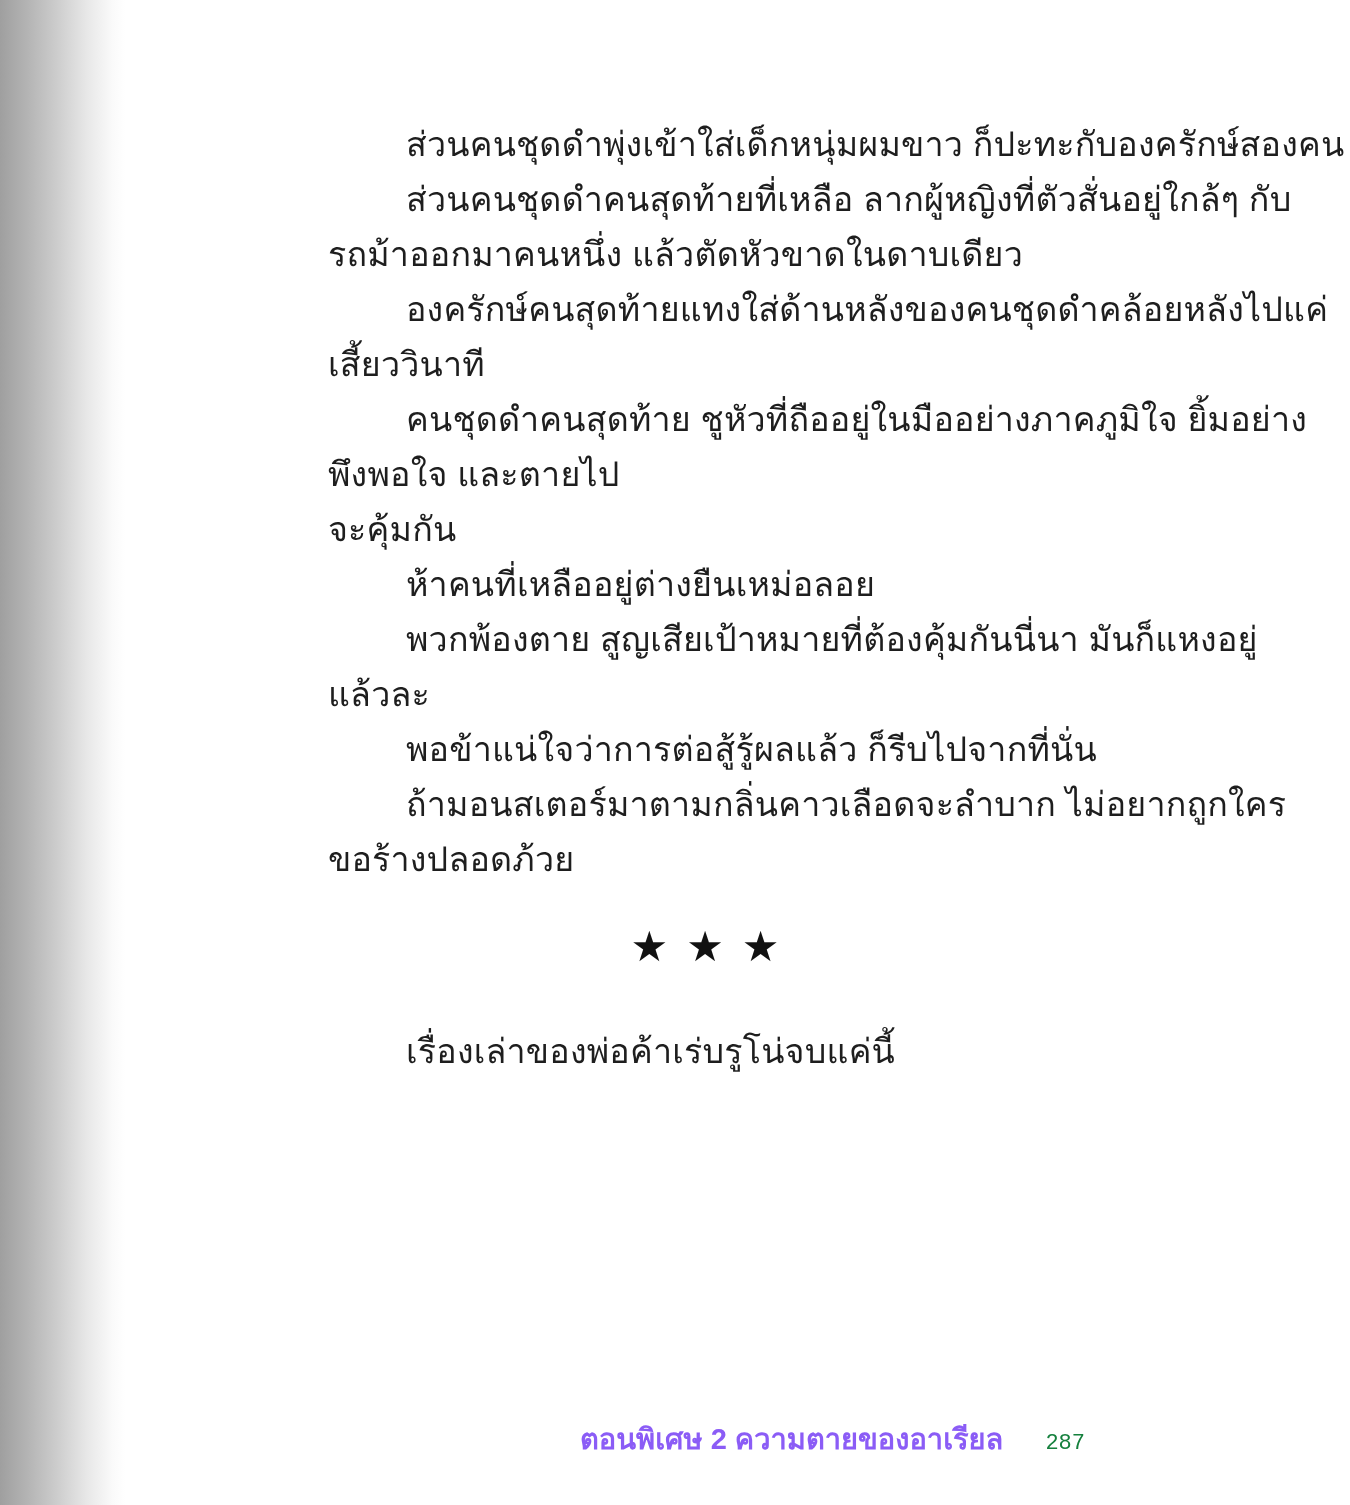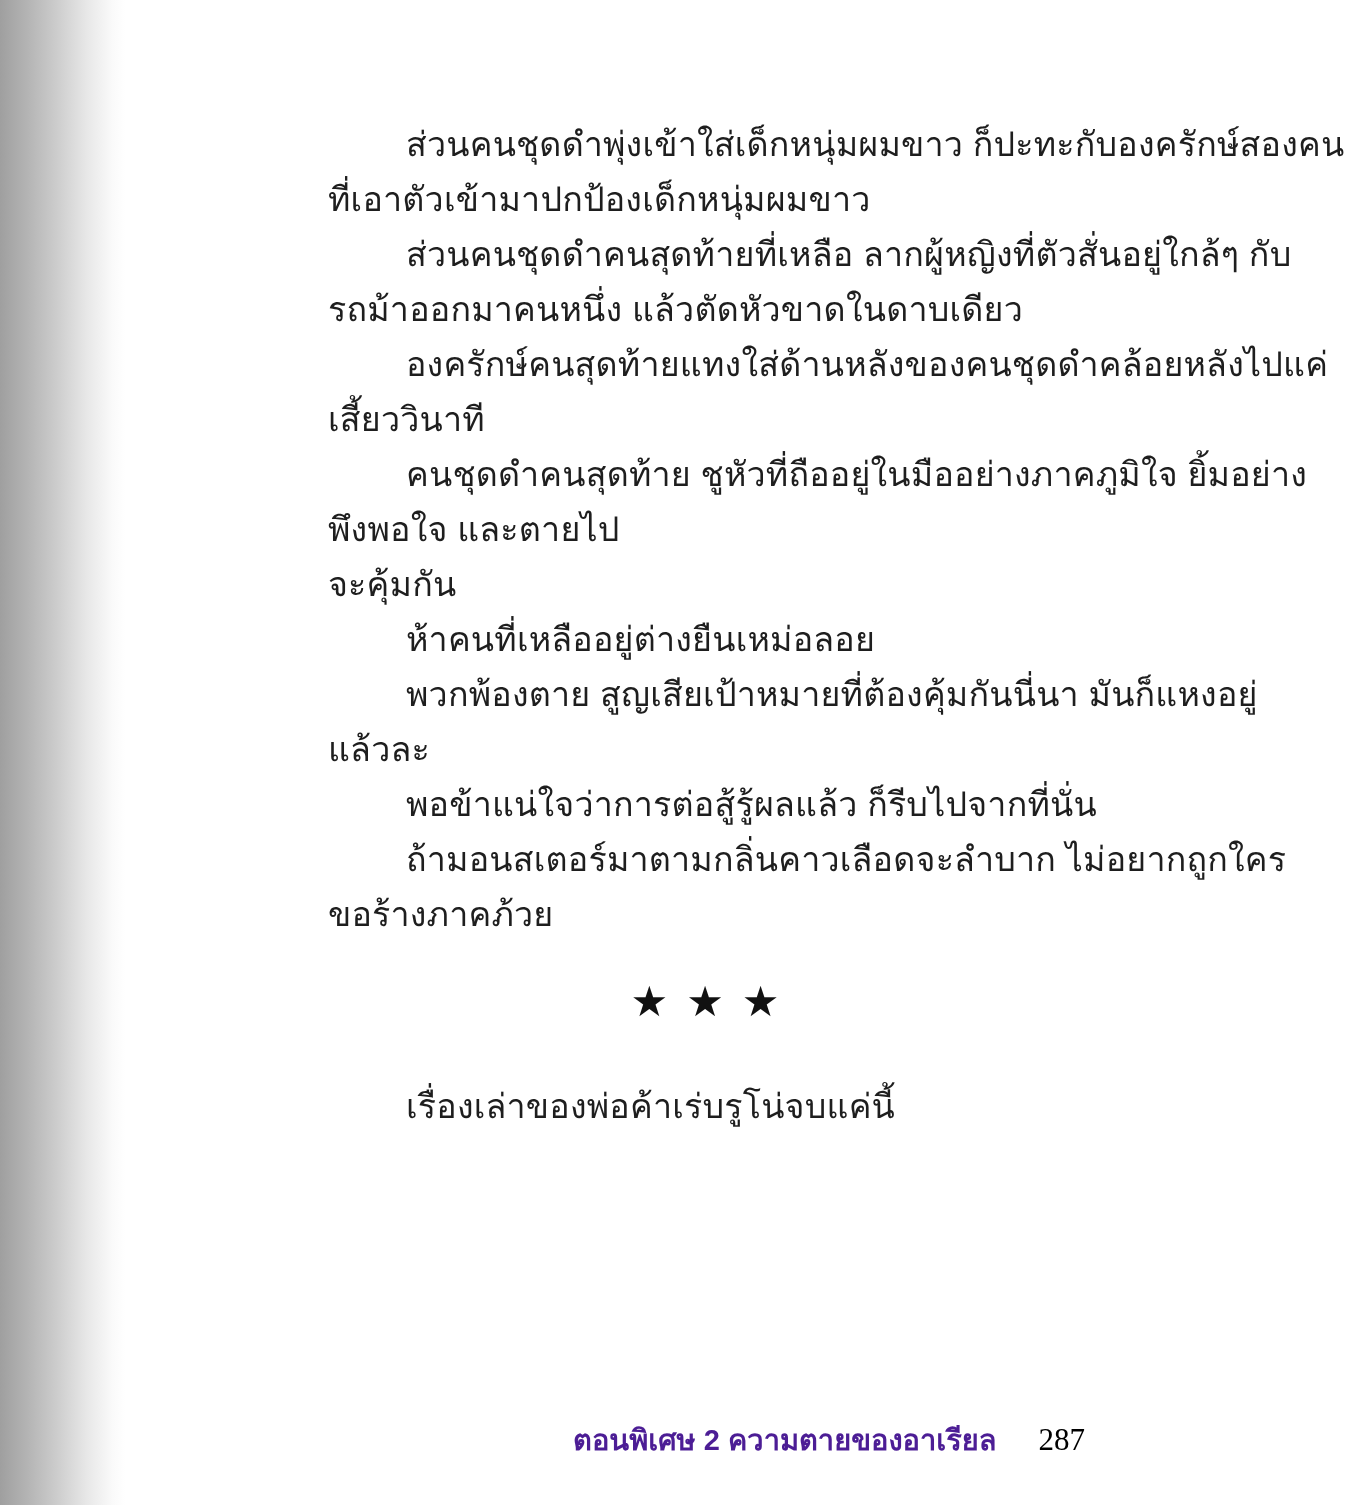"ที่เอาตัวเข้ามาปกป้องเด็กหนุ่มผมขาว" div.body-line { html: <div>ที่เอาตัวเข้ามาปกป้องเด็กหนุ่มผมขาว</div> -> none }
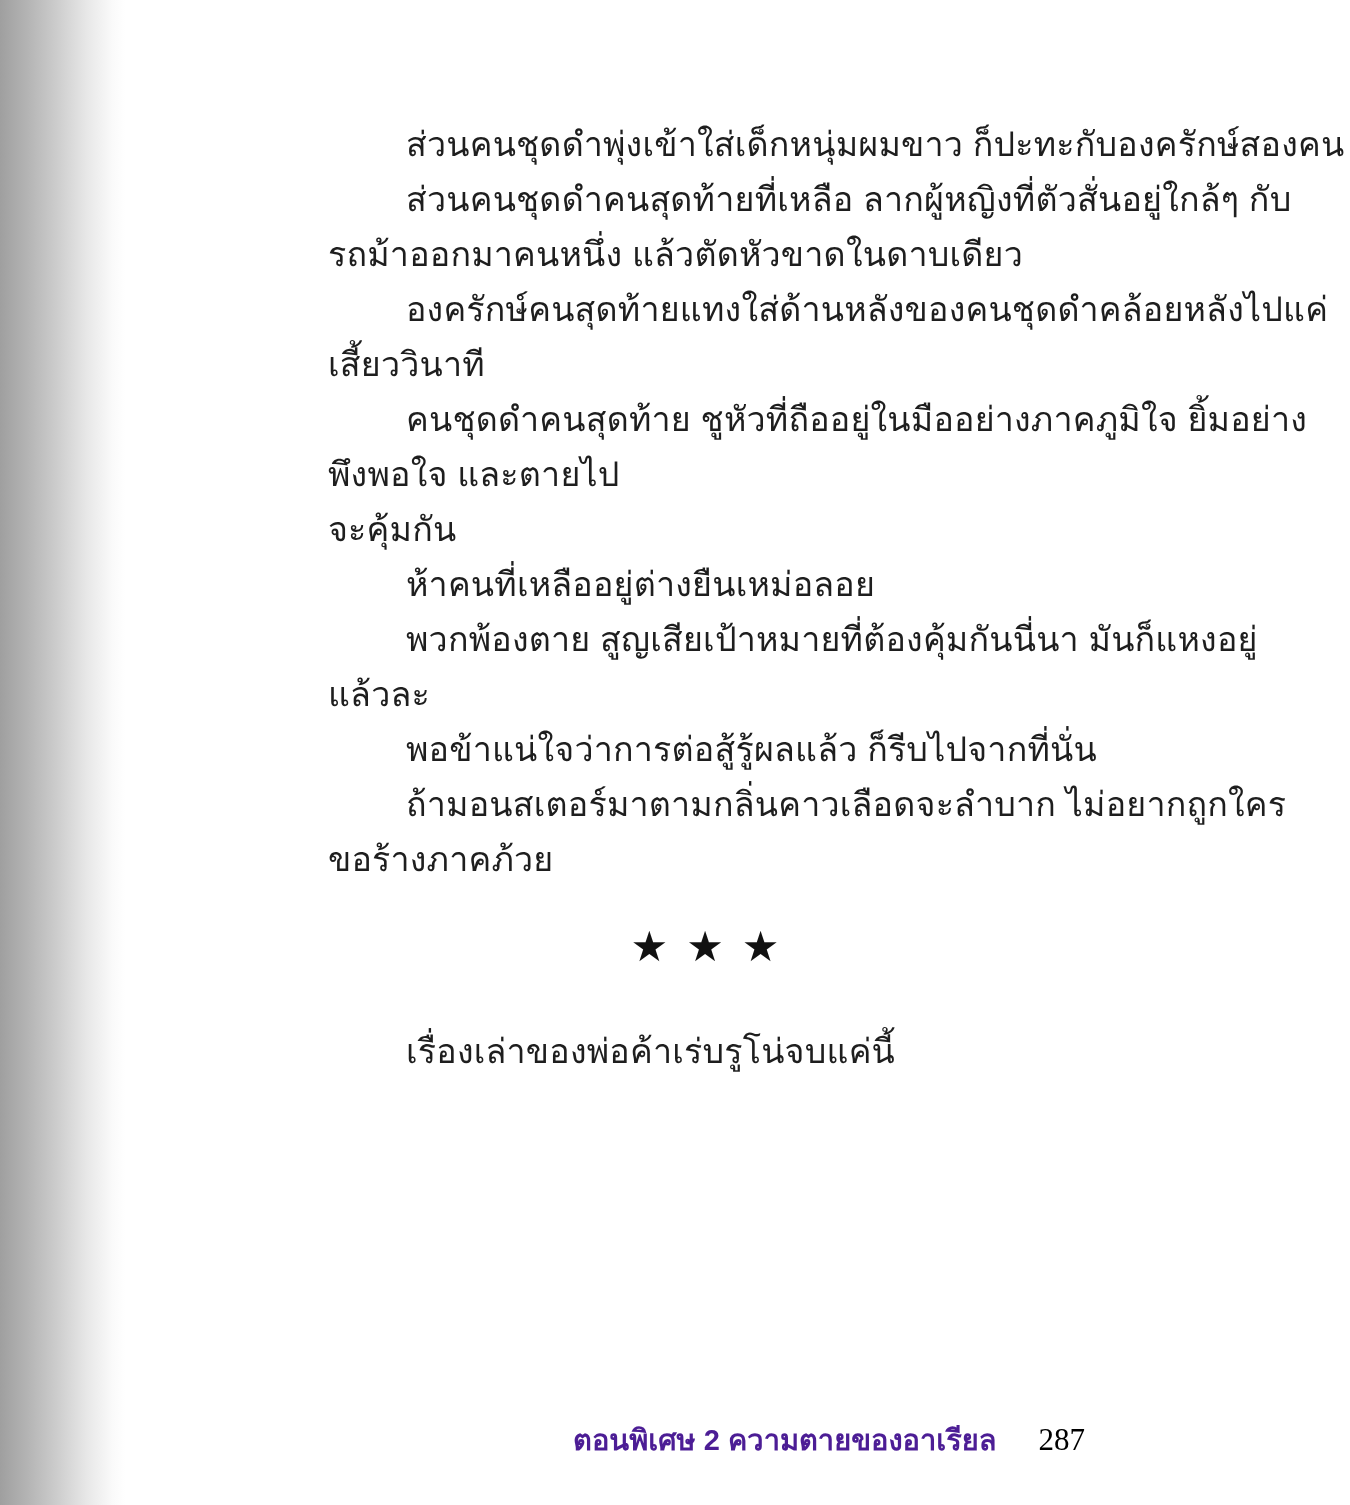"ขอร้างภาคภ้วย" div.body-line { text: ขอร้างภาคภ้วย -> ขอร้างปลอดภ้วย }
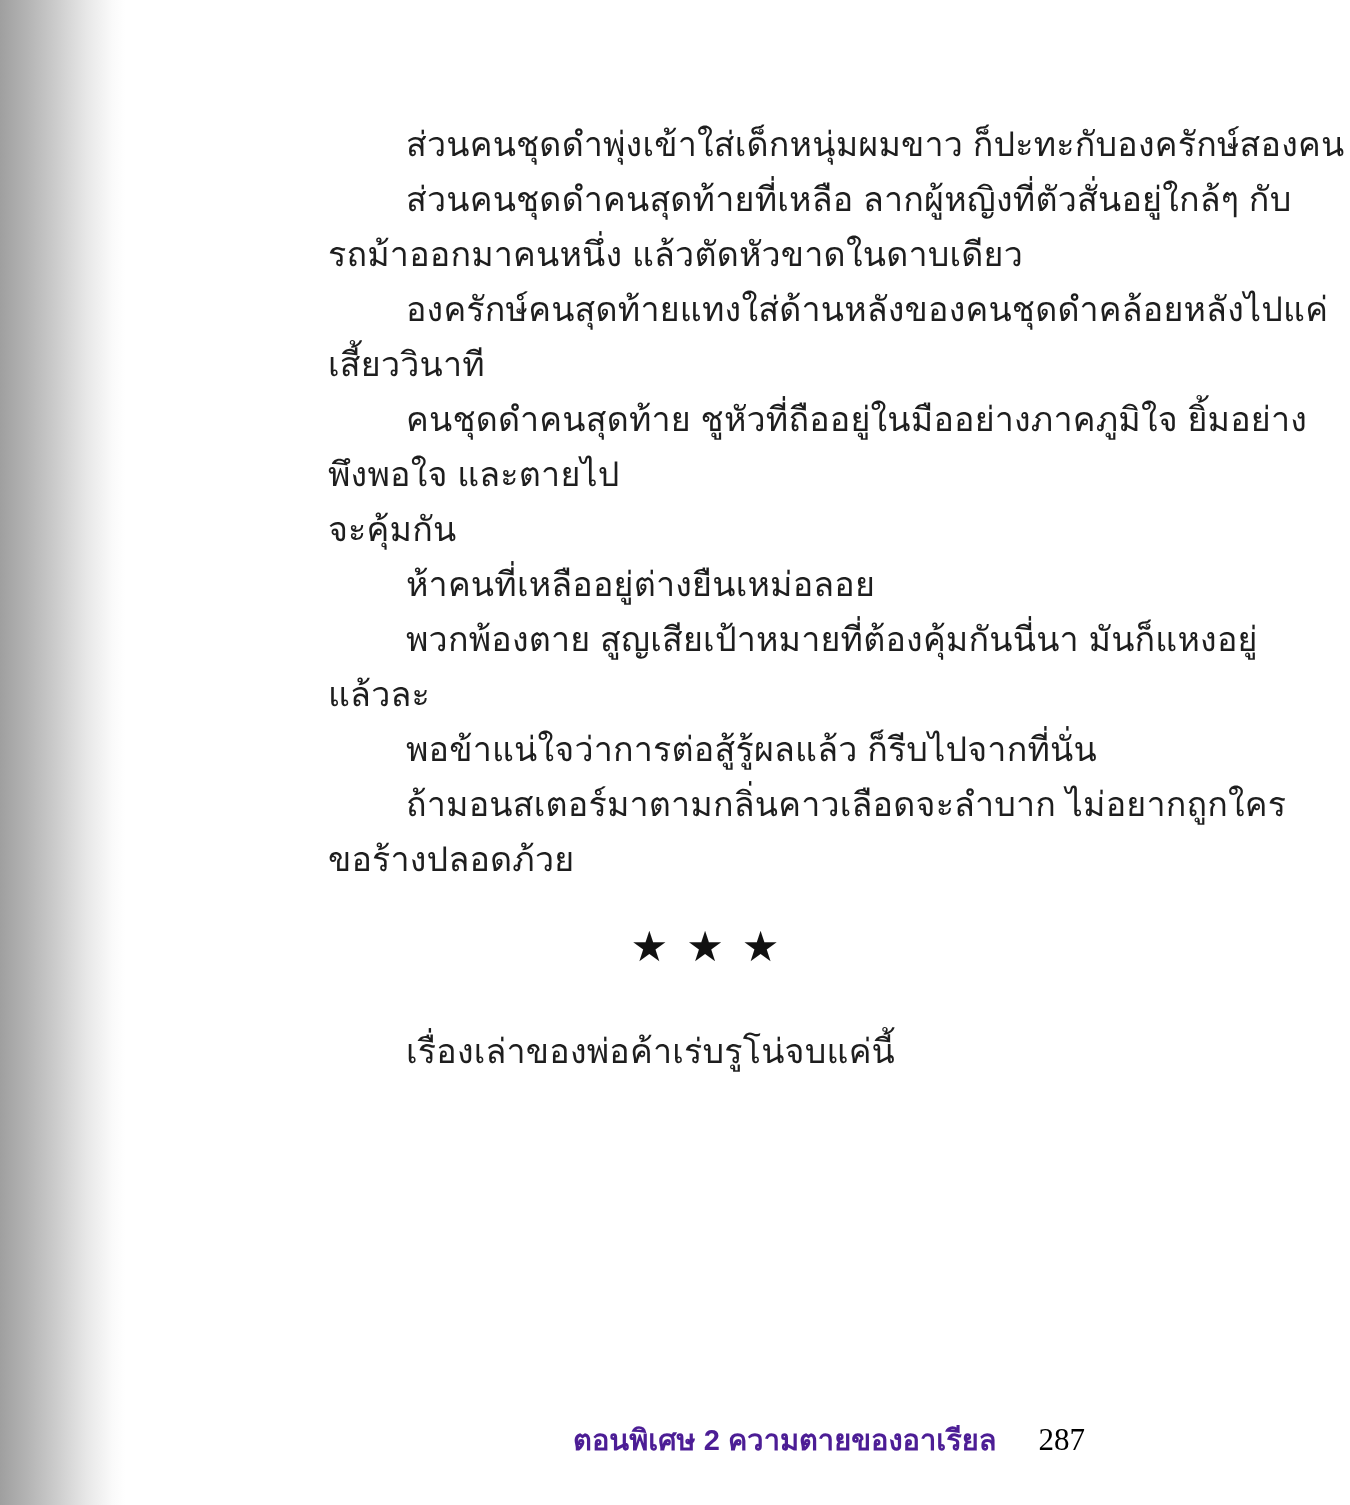"ตอนพิเศษ 2 ความตายของอาเรียล" .footer-chapter { color: #4c1d95 -> #8b5cf6 }
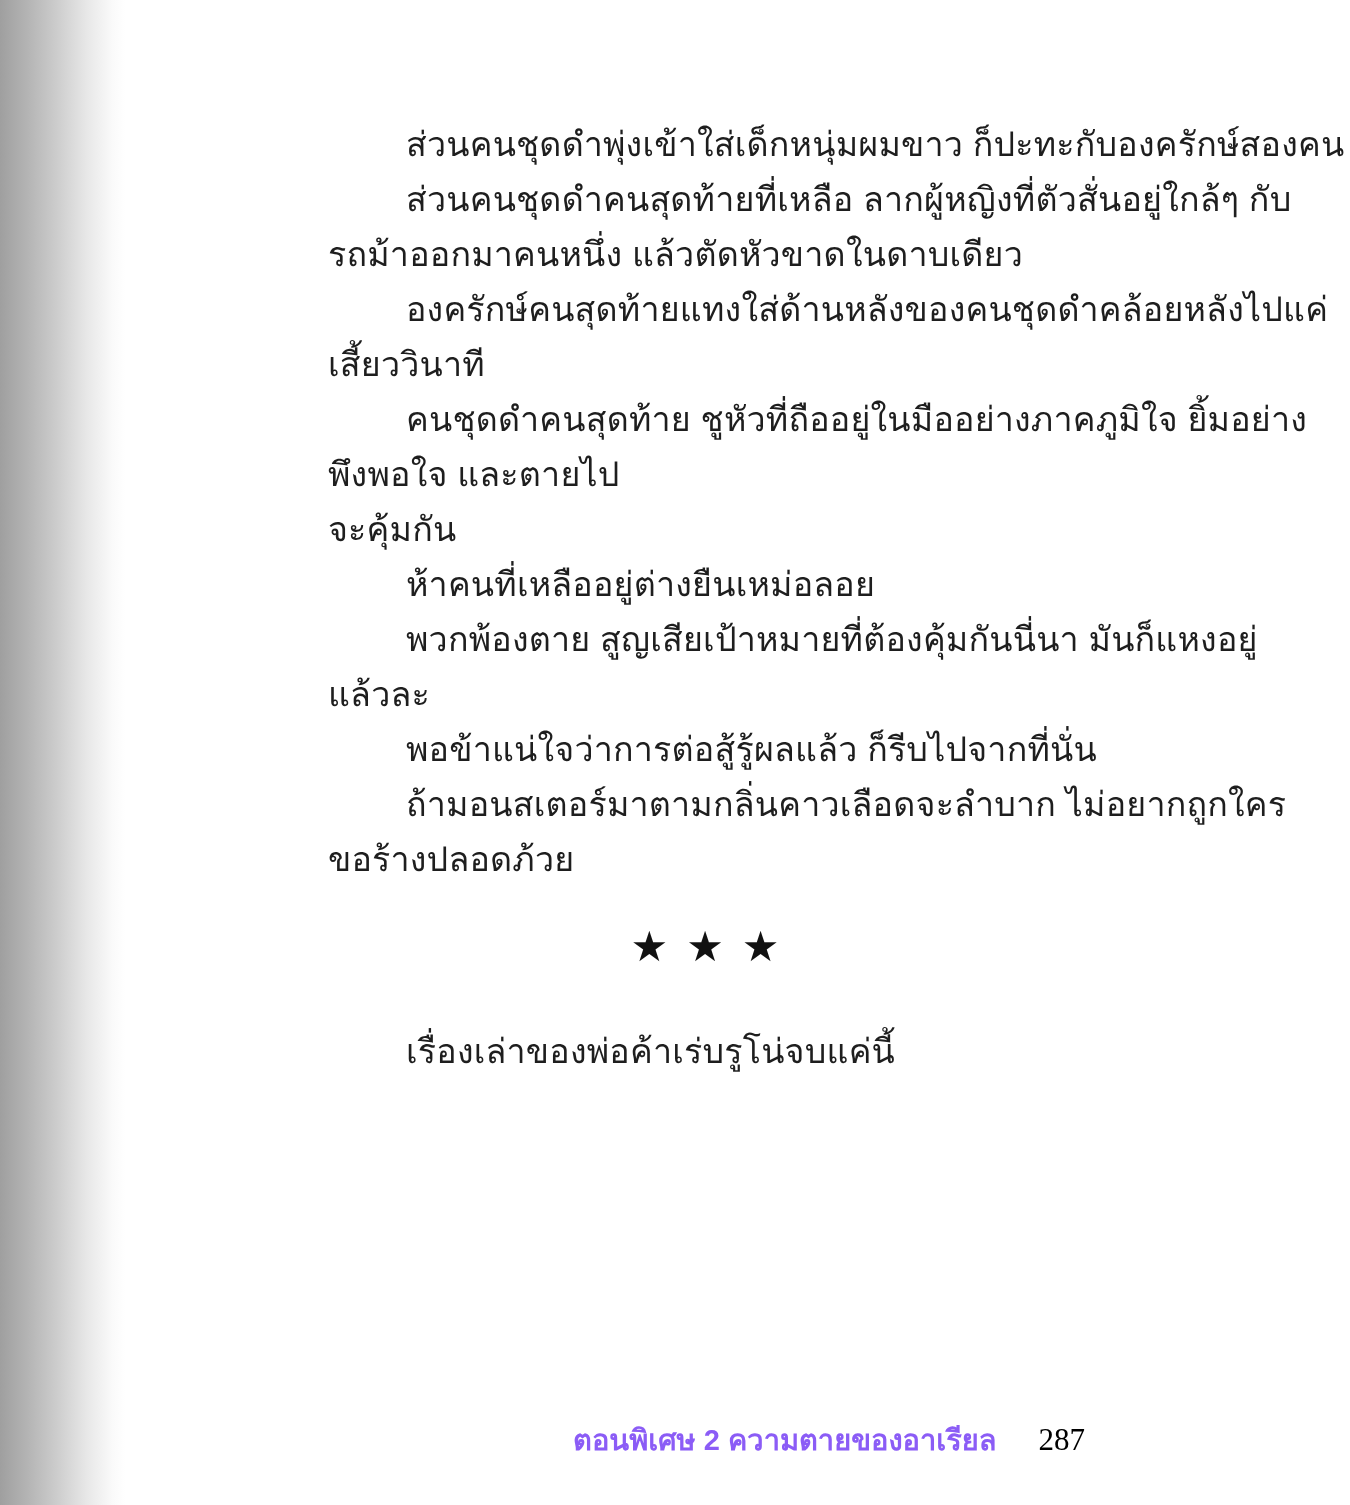"287" .footer-page-number { color: #000000 -> #15803d; font-family: Liberation Serif, serif -> Liberation Mono, monospace; font-size: 31px -> 22px }
